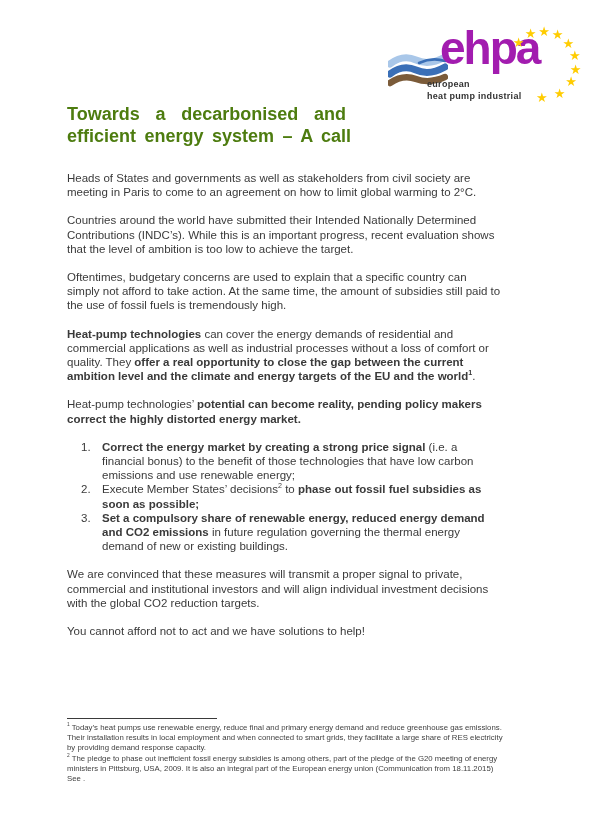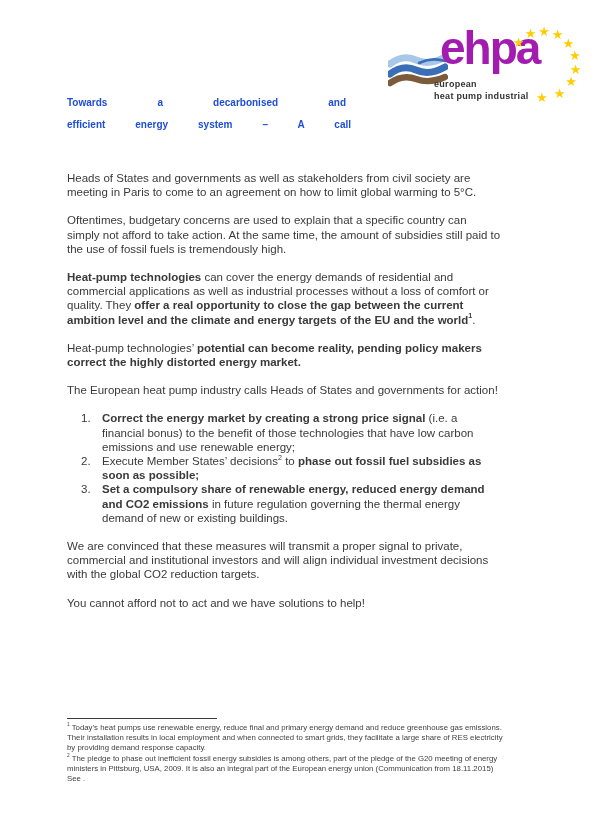"european" .logo-sub { left: 46px -> 39px }
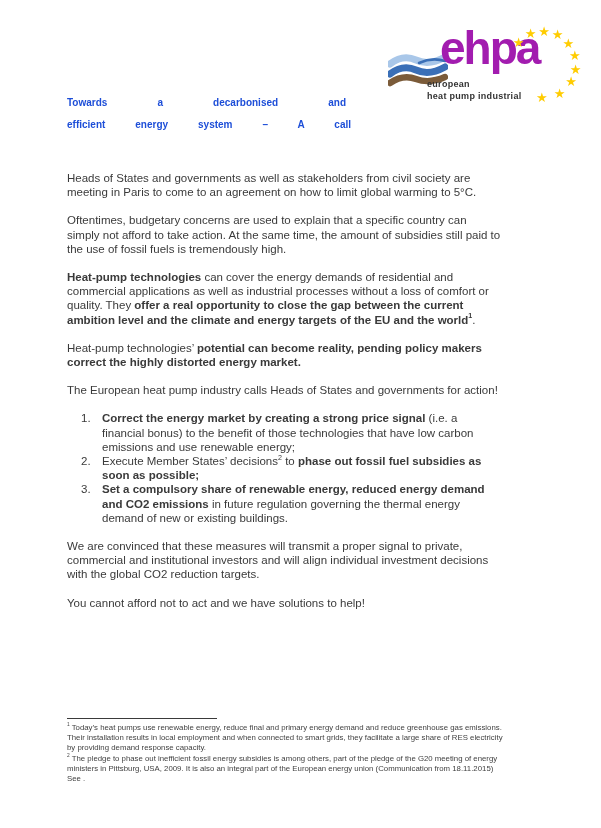"Towards a decarbonised and" .title { color: #1d4ed8 -> #4d7c0f; font-size: 10px -> 18px; top: 92px -> 104px }
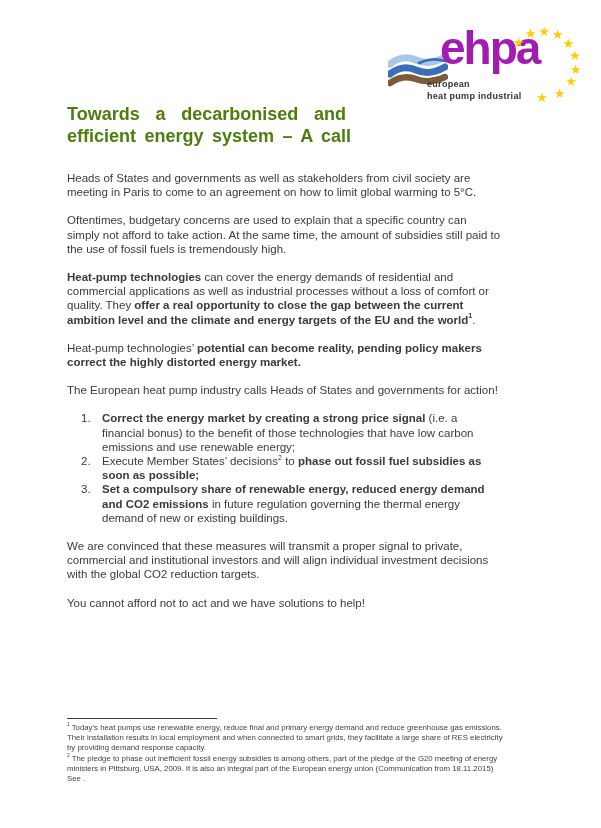"Heads of States and governments" span { text: 5 -> 2 }
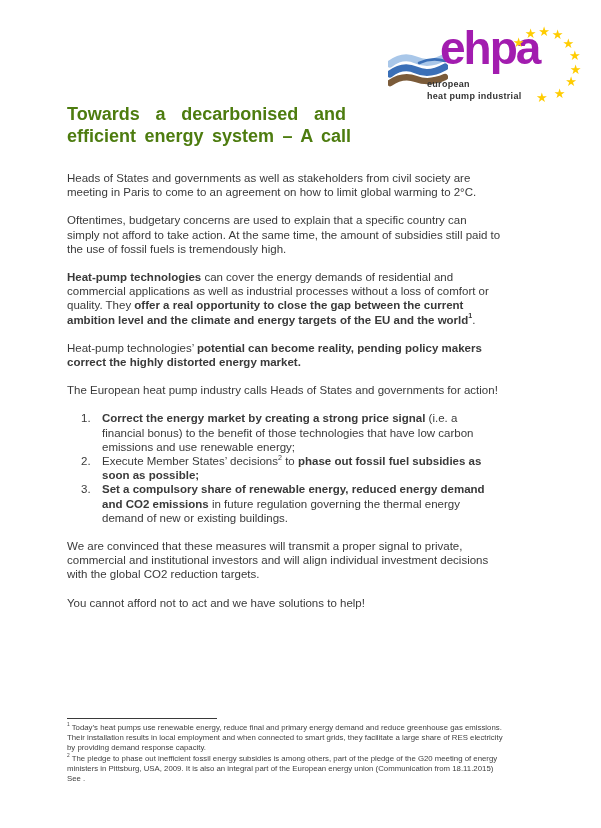"Countries around the world have" p { html: none -> <p><span>Countries around the world have submitted their Intended Nationally Determined Contributions (INDC’s). While this is an important progress, recent evaluation shows that the level of ambition is too low to achieve the target.</span></p> }
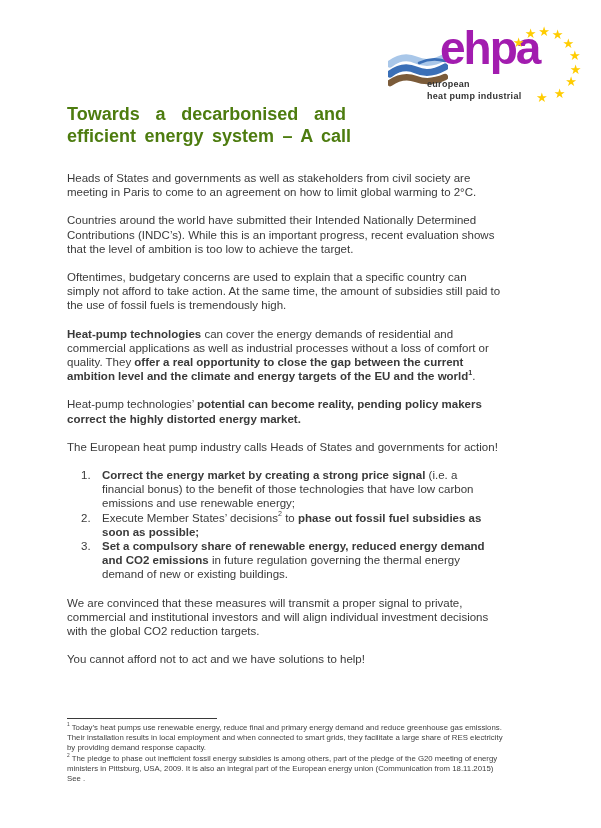"The European heat pump industry" p { html: <p><span>The European heat pump industry calls Heads of States and governments for action!</span></p> -> none }
